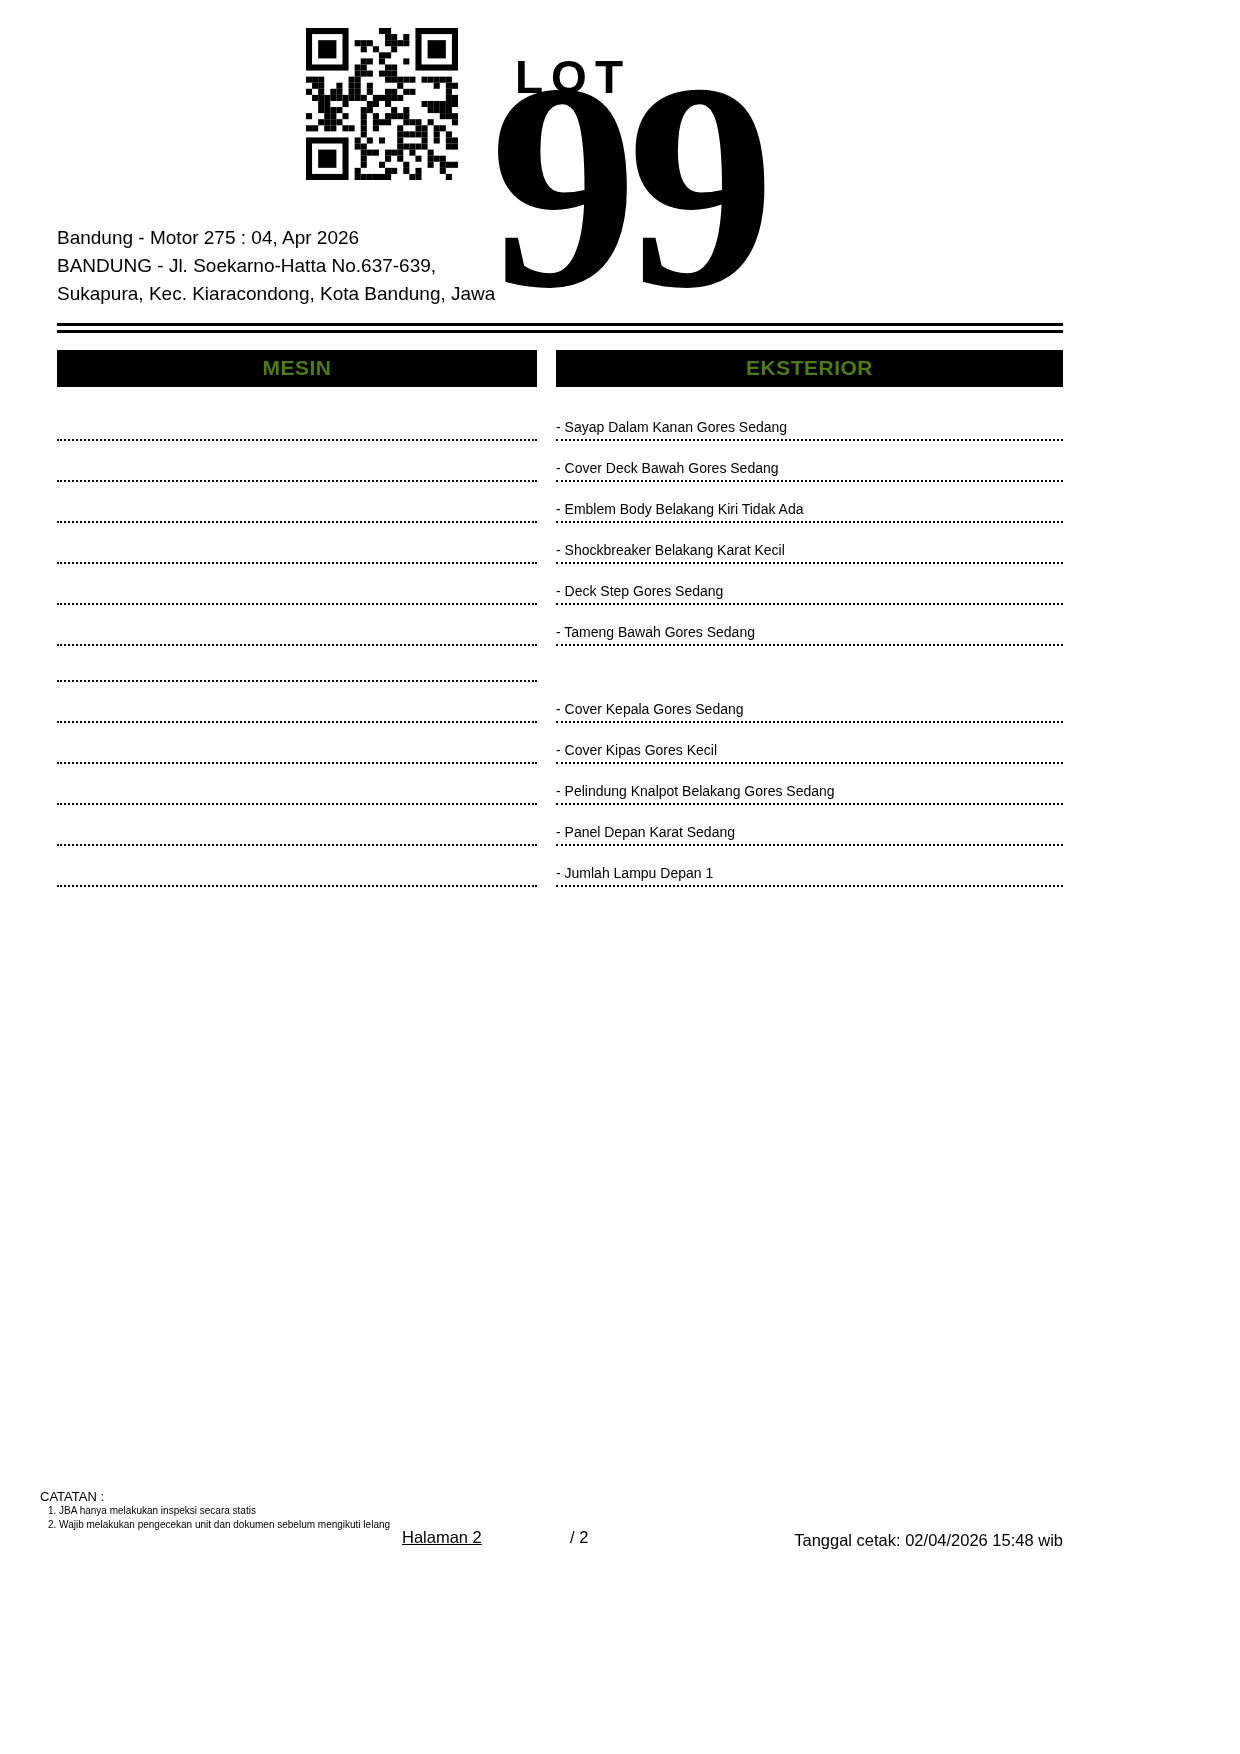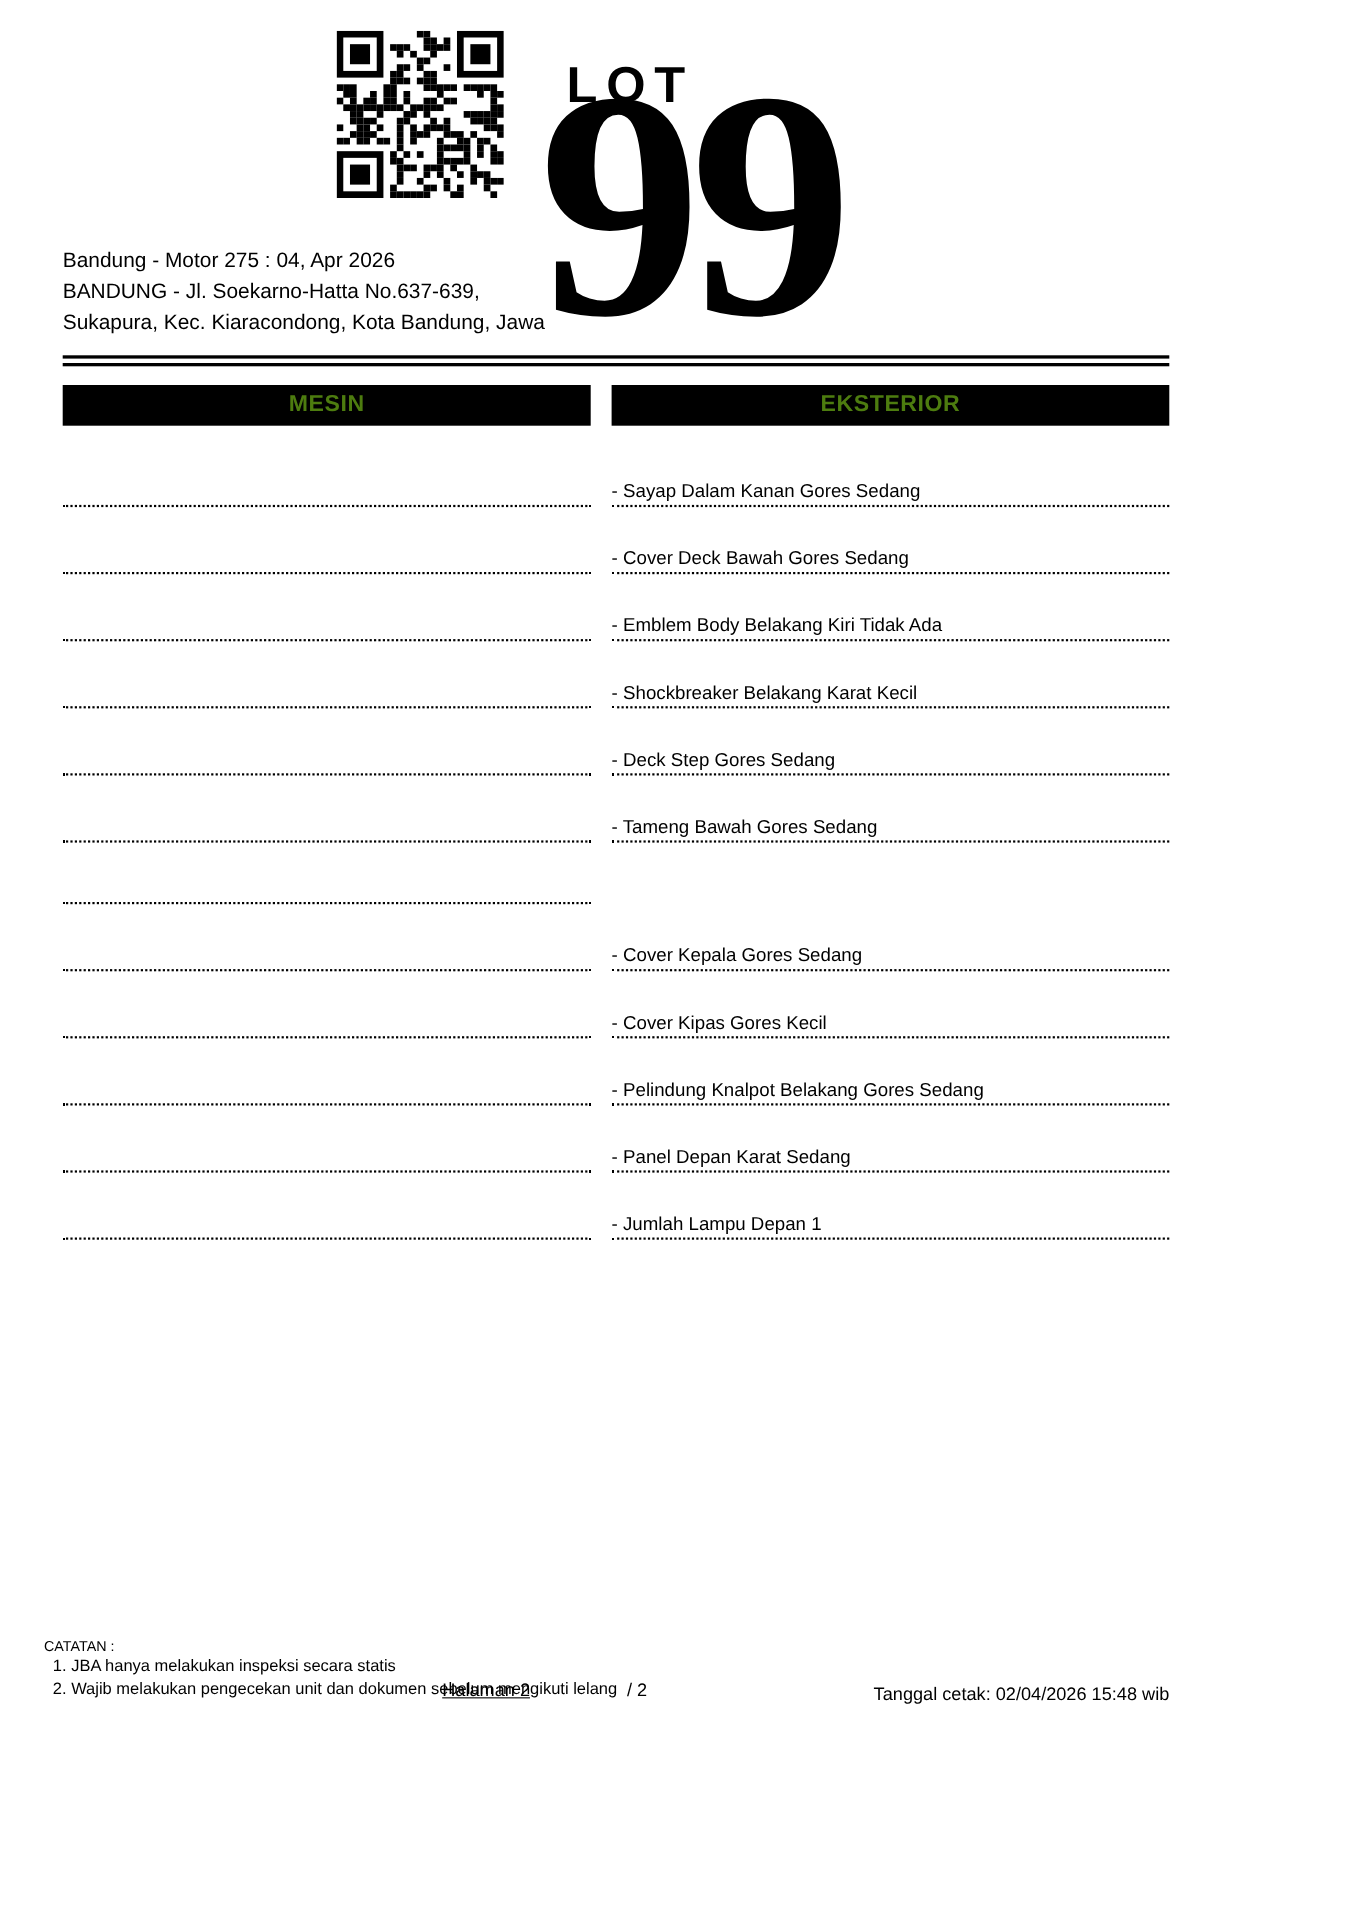"- Sayap Dalam Kanan Gores" .cell { font-size: 17px -> 14px; margin-top: 20px -> none }
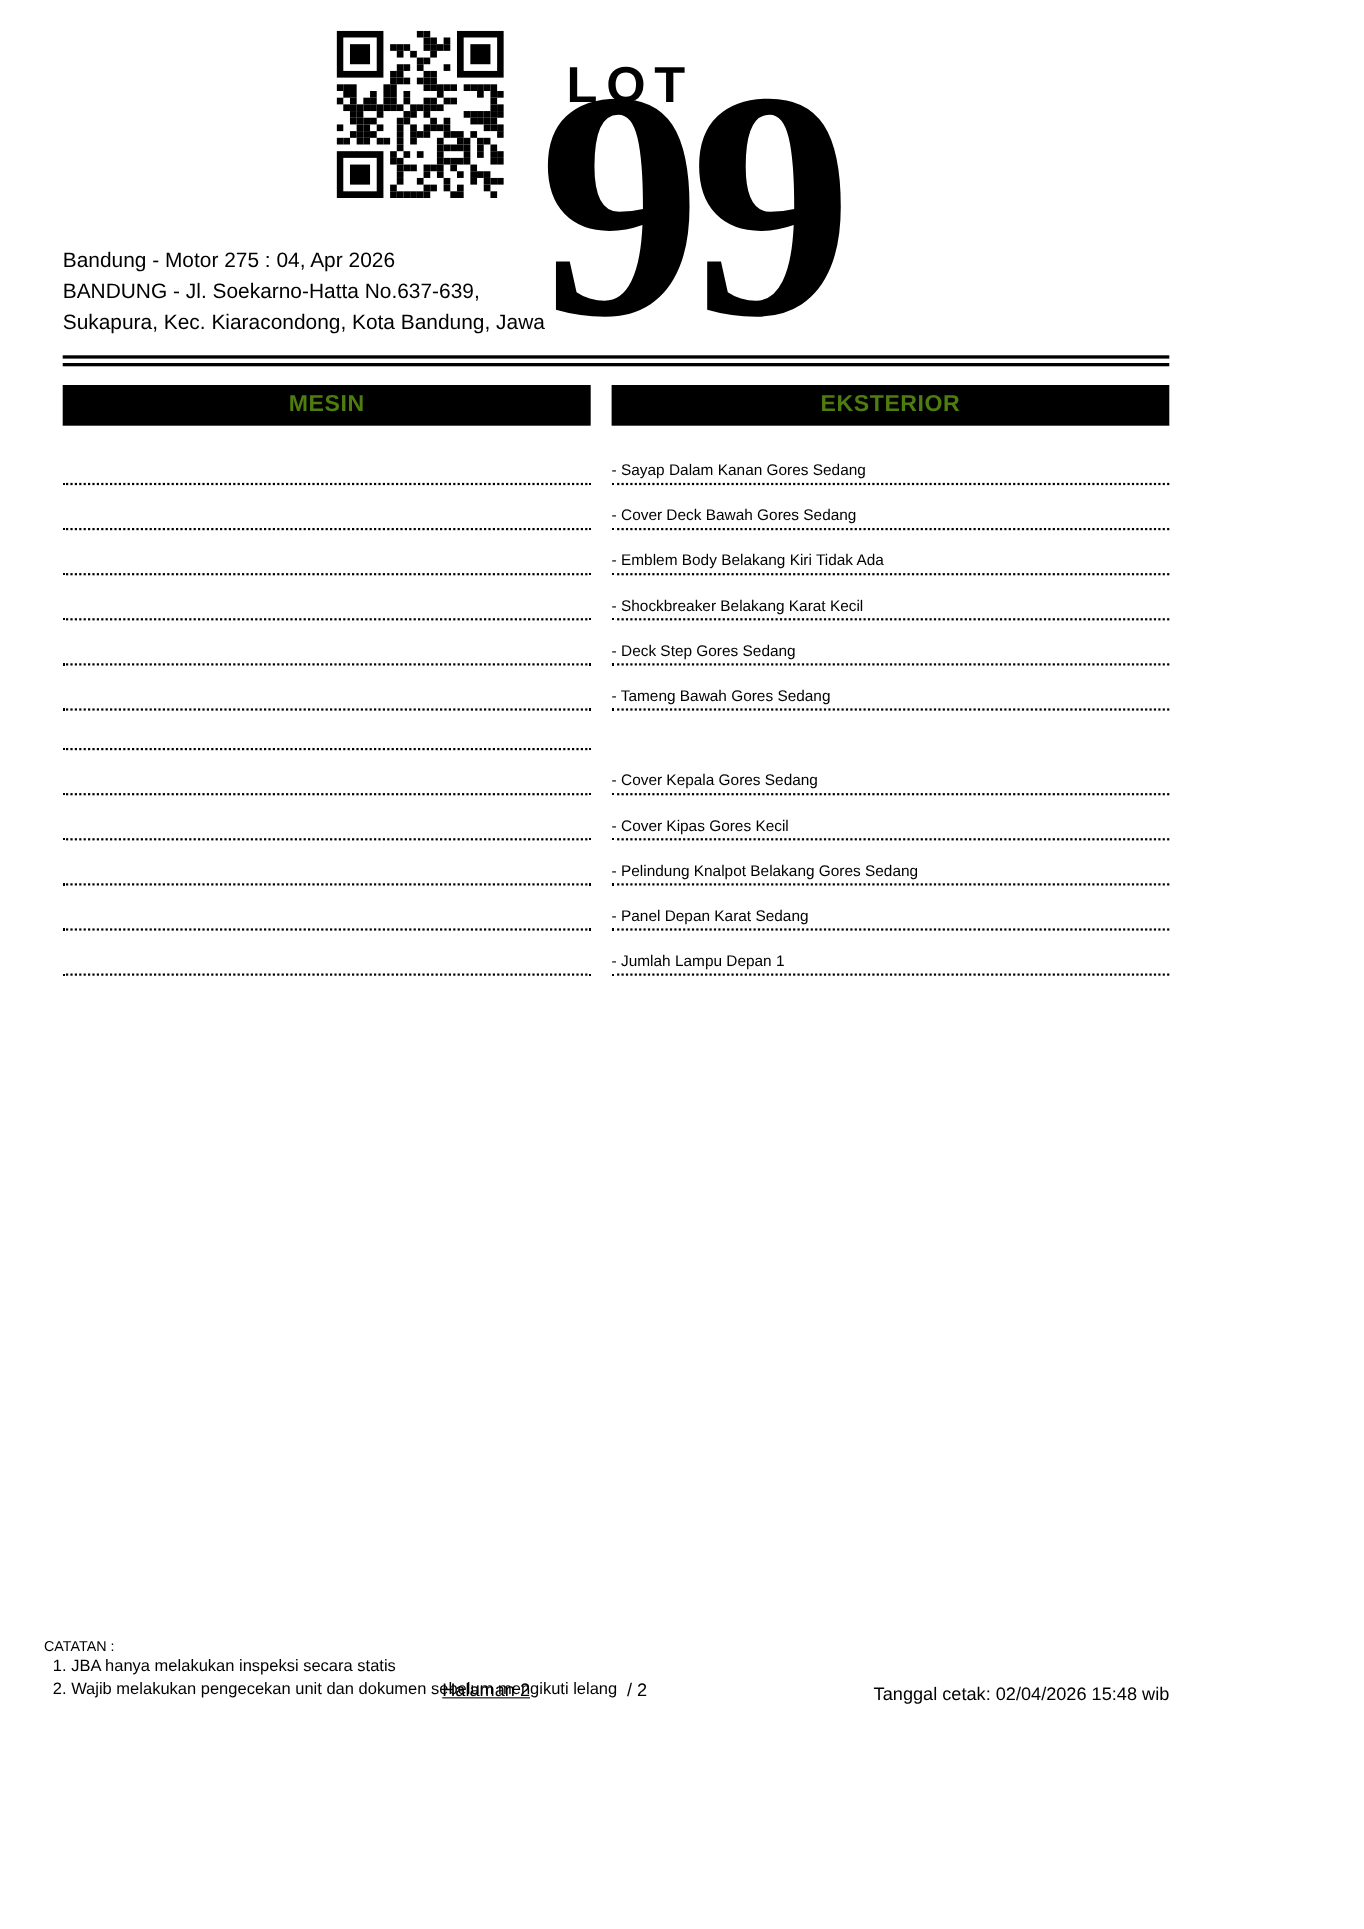"1. JBA hanya melakukan inspeksi" .note-line { font-size: 15px -> 10px }
